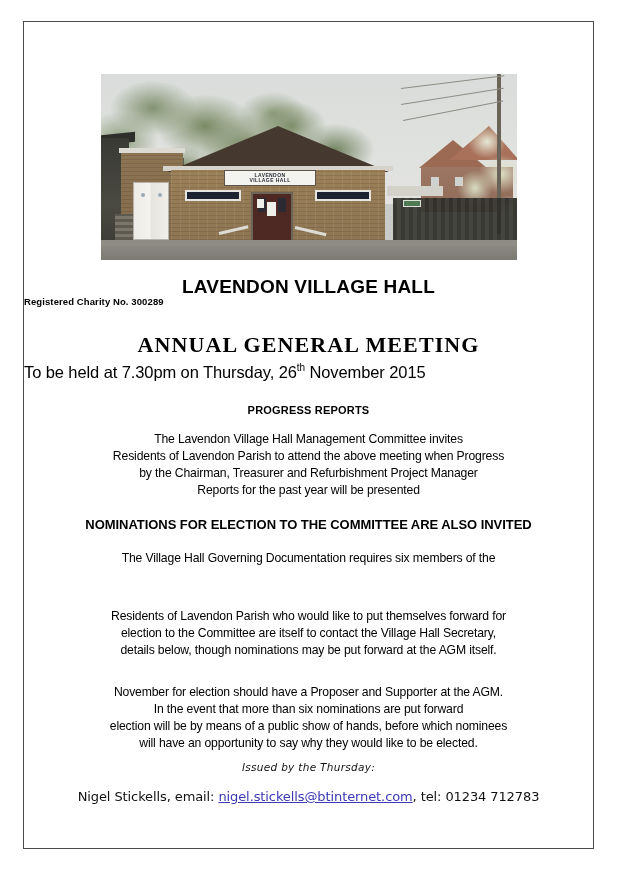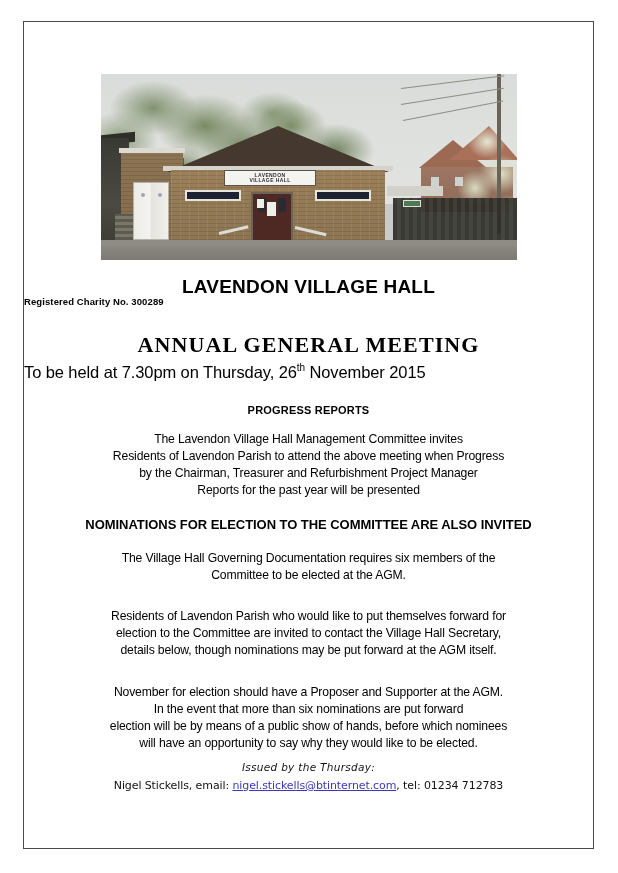"Committee to be elected at" div { html: <div>Committee to be elected at the AGM.</div> -> none }
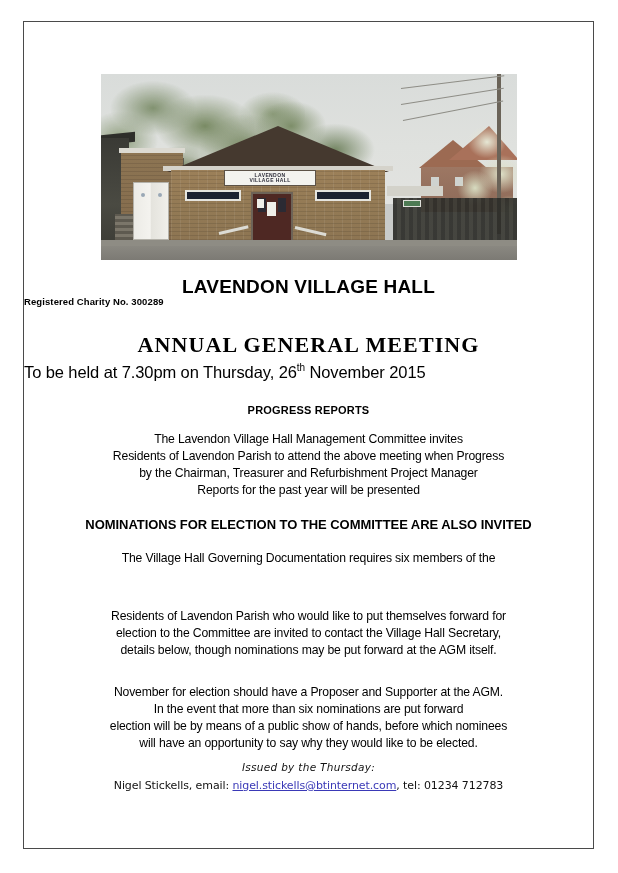"election to the Committee are" div { text: invited -> itself }
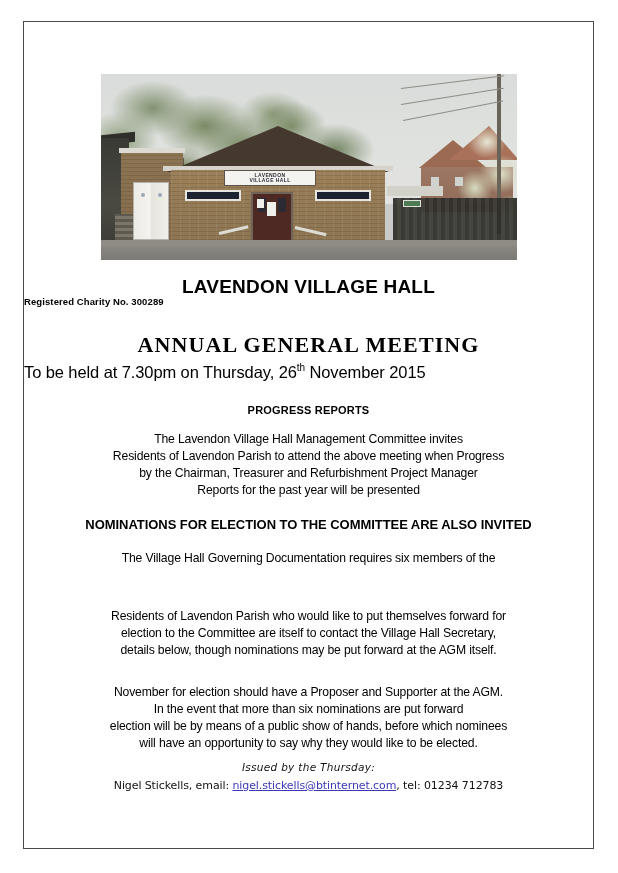"Nigel Stickells, email:" .footer-contact { font-size: 11px -> 13px; margin-top: 6px -> 16px }
